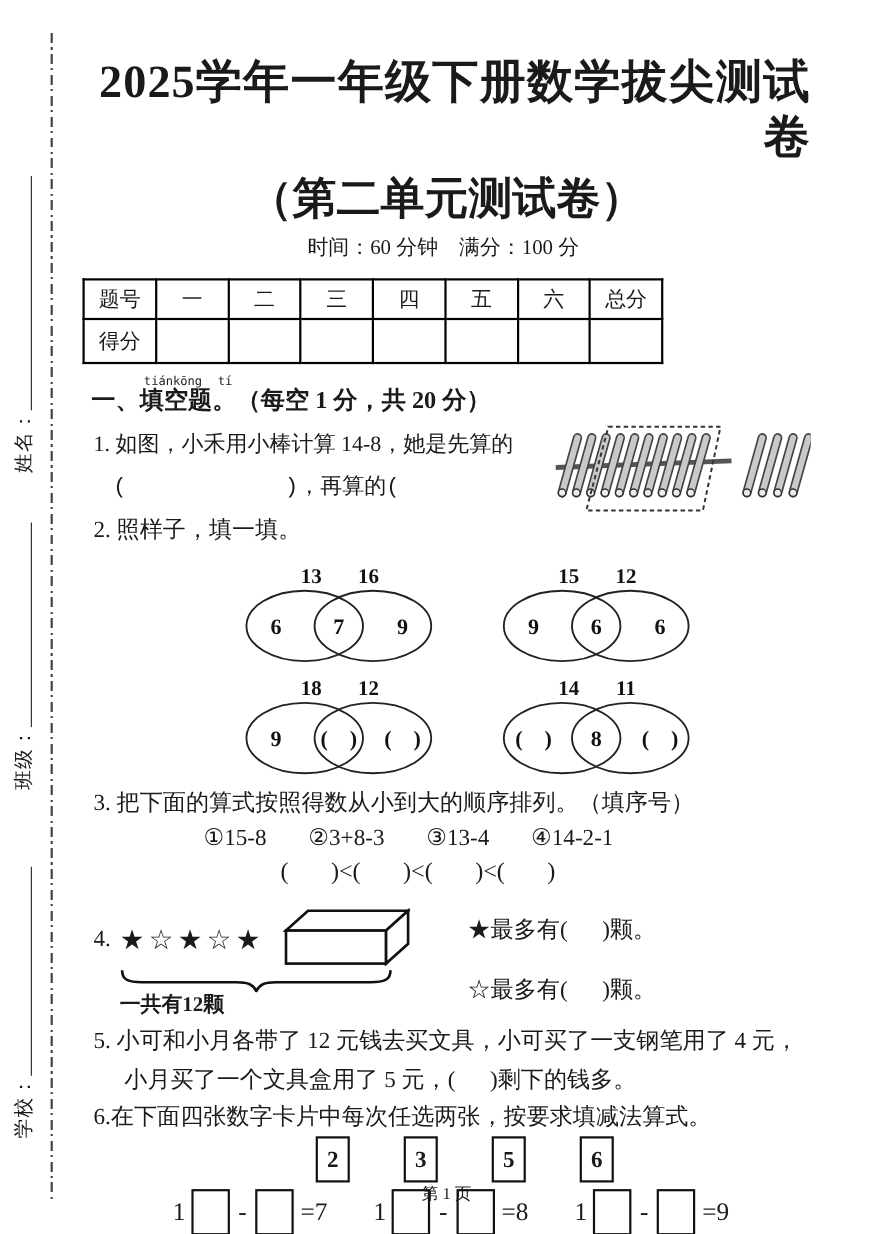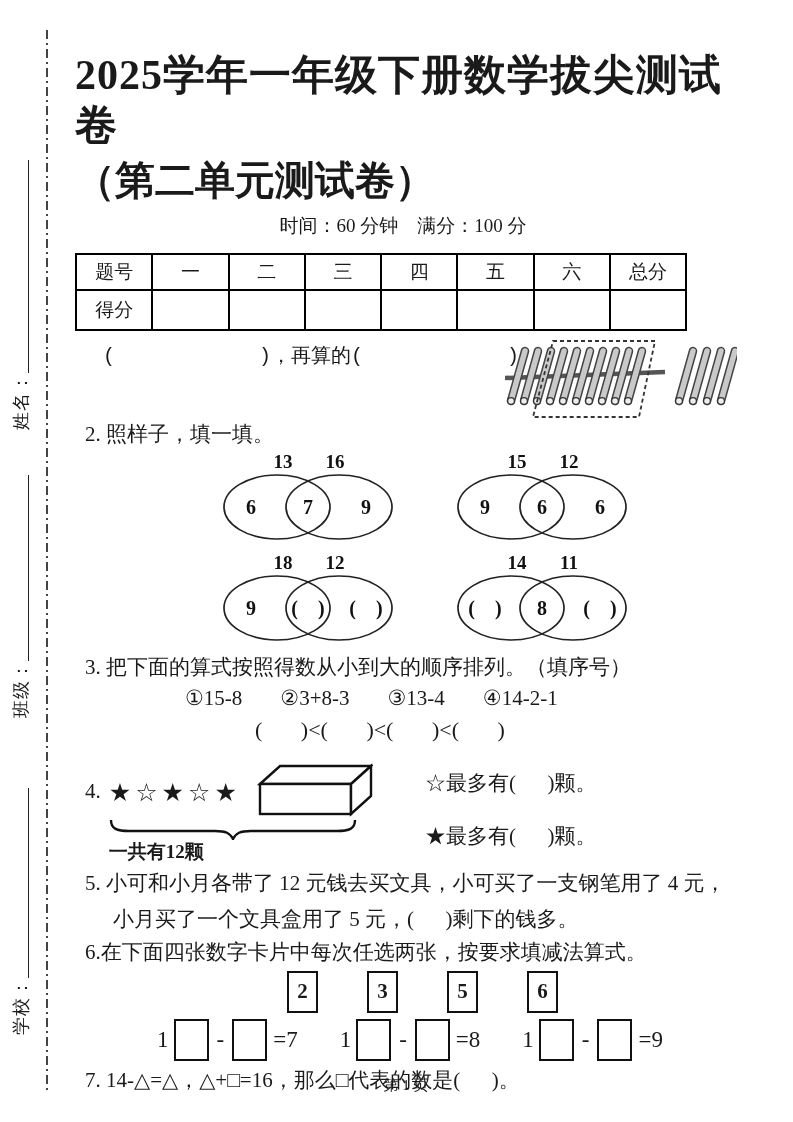"2025学年一年级下册数学拔尖测试卷" .title { text-align: left -> right }
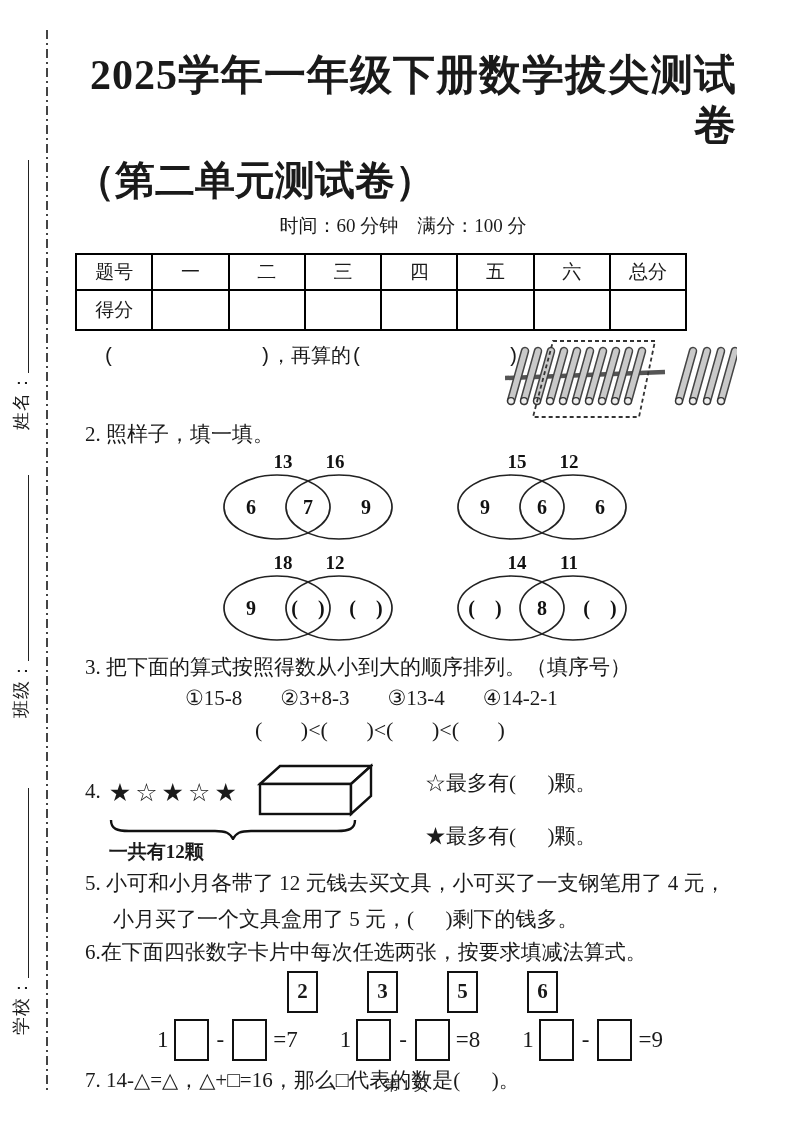"（第二单元测试卷）" .subtitle { text-align: none -> center }
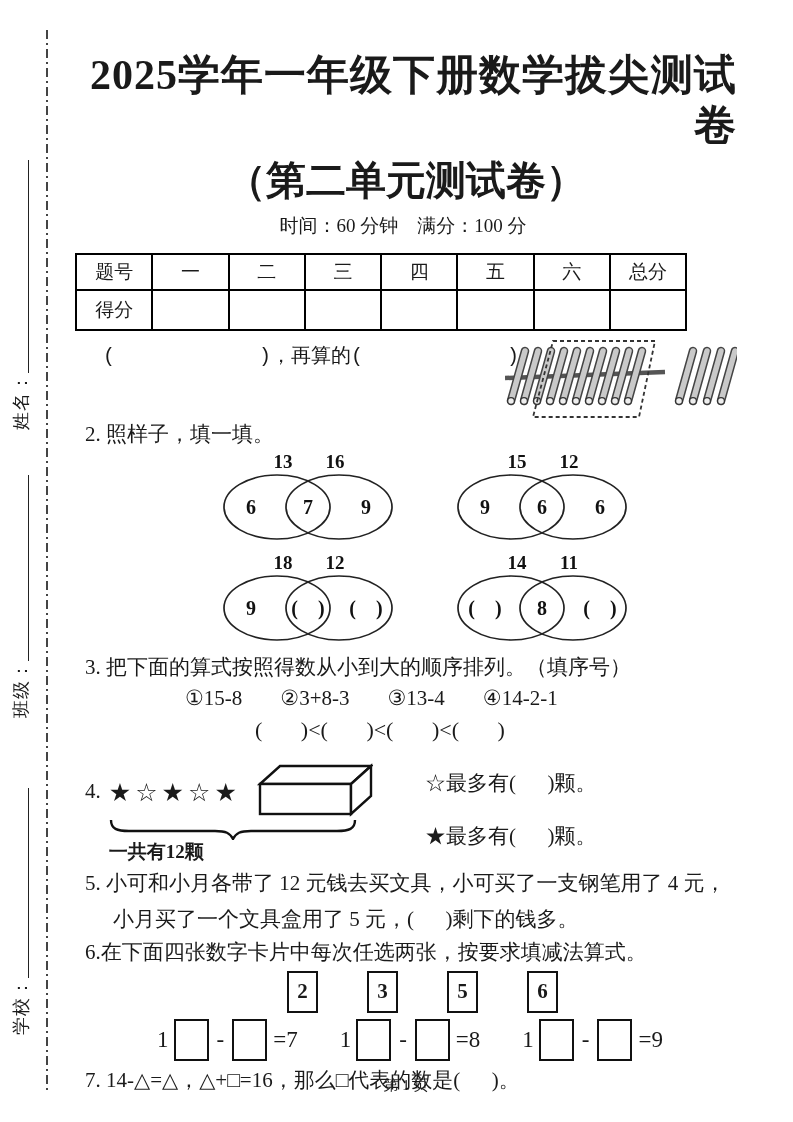"题号" table.score { width: 612px -> 528px }
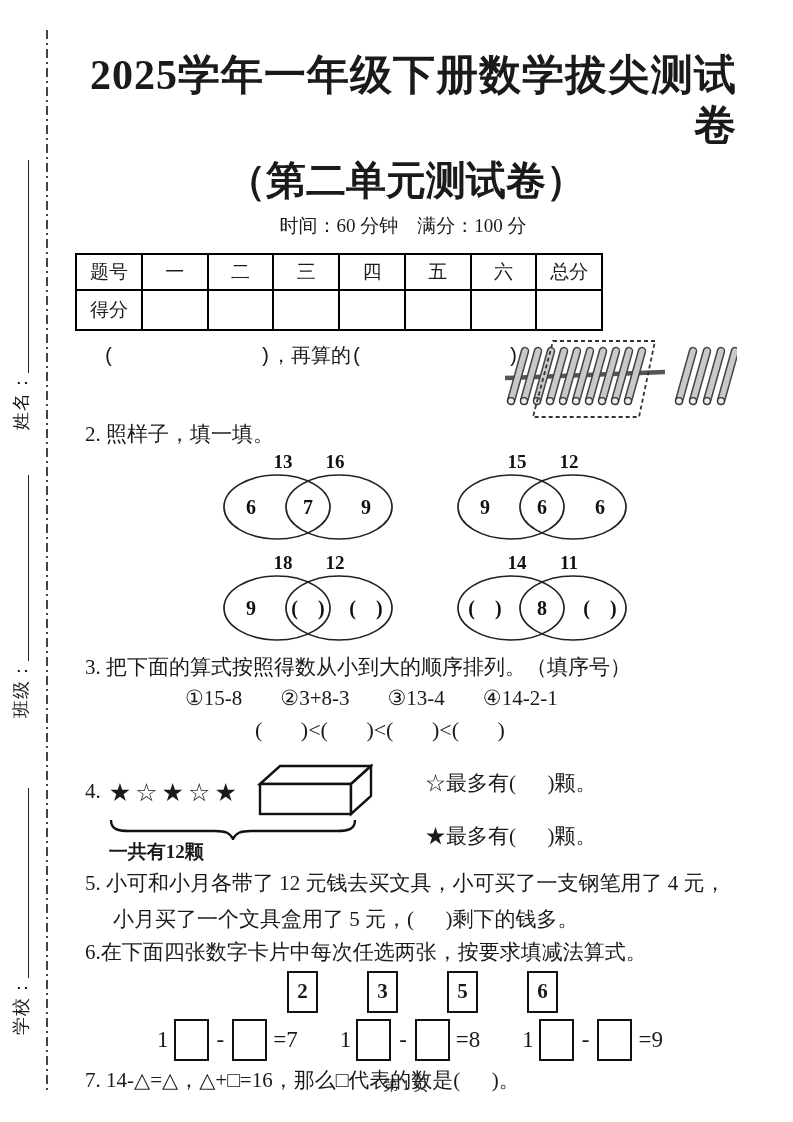"一、填空题。tiánkōng tí（每空 1 分，共 20" h3.sec-heading { html: none -> <h3> <span>一、</span><ruby><span>填空题。</span><rt>tiánkōng tí</rt></ruby><span>（每空 1 分，共 20 分）</span> </h3> }
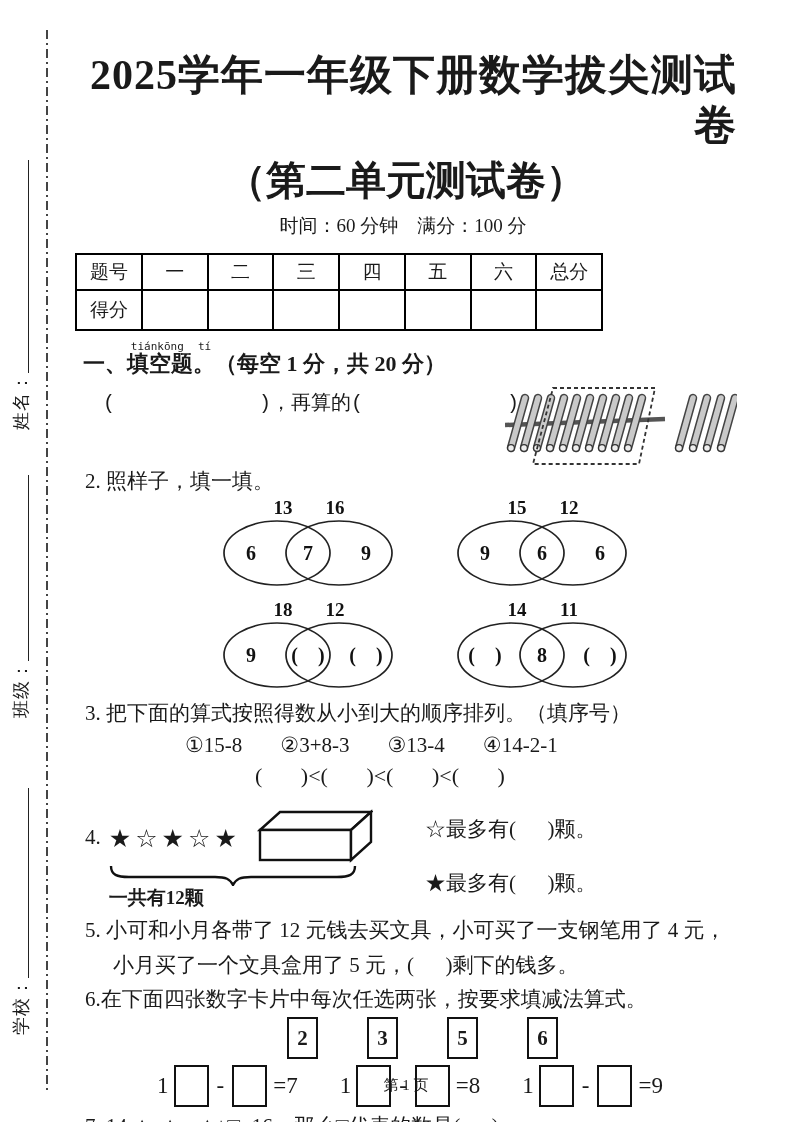"1. 如图，小禾用小棒计算 14-8，她是先算的" div.q1-text { html: none -> <div>1. 如图，小禾用小棒计算 14-8，她是先算的</div> }
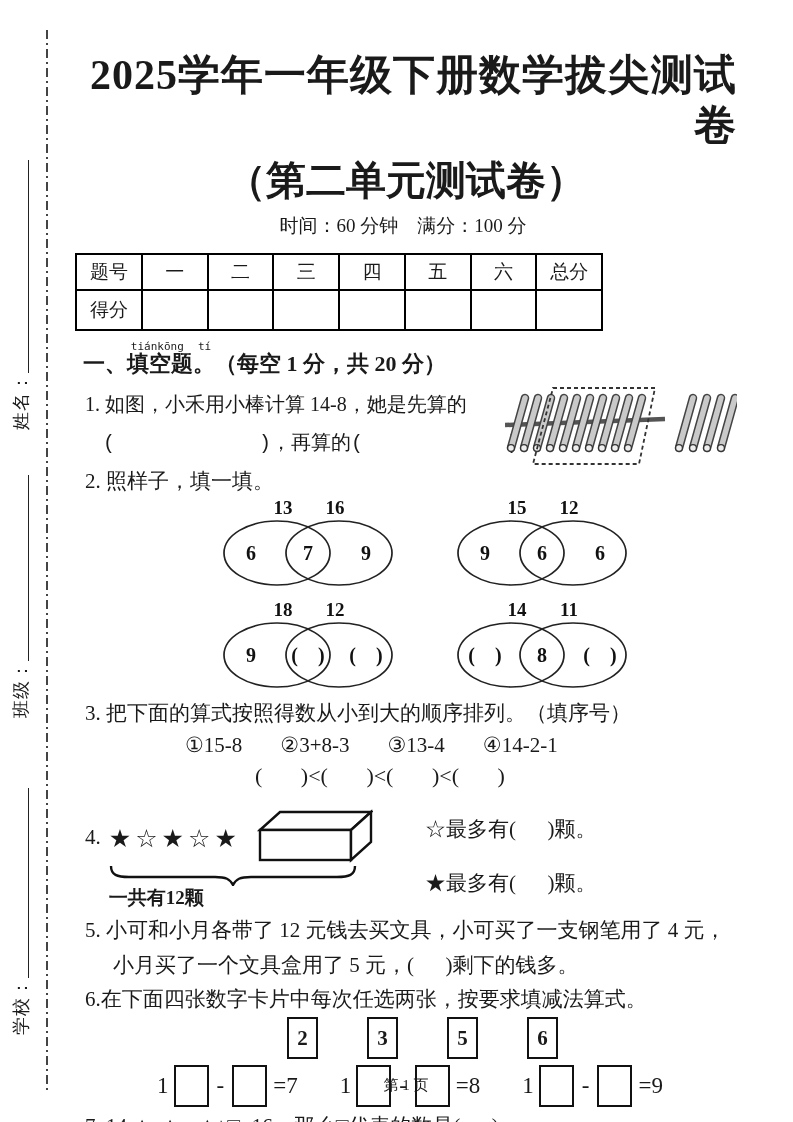"13" #venn-grid { margin: 2px 0 0 132px -> 18px 0 0 132px }
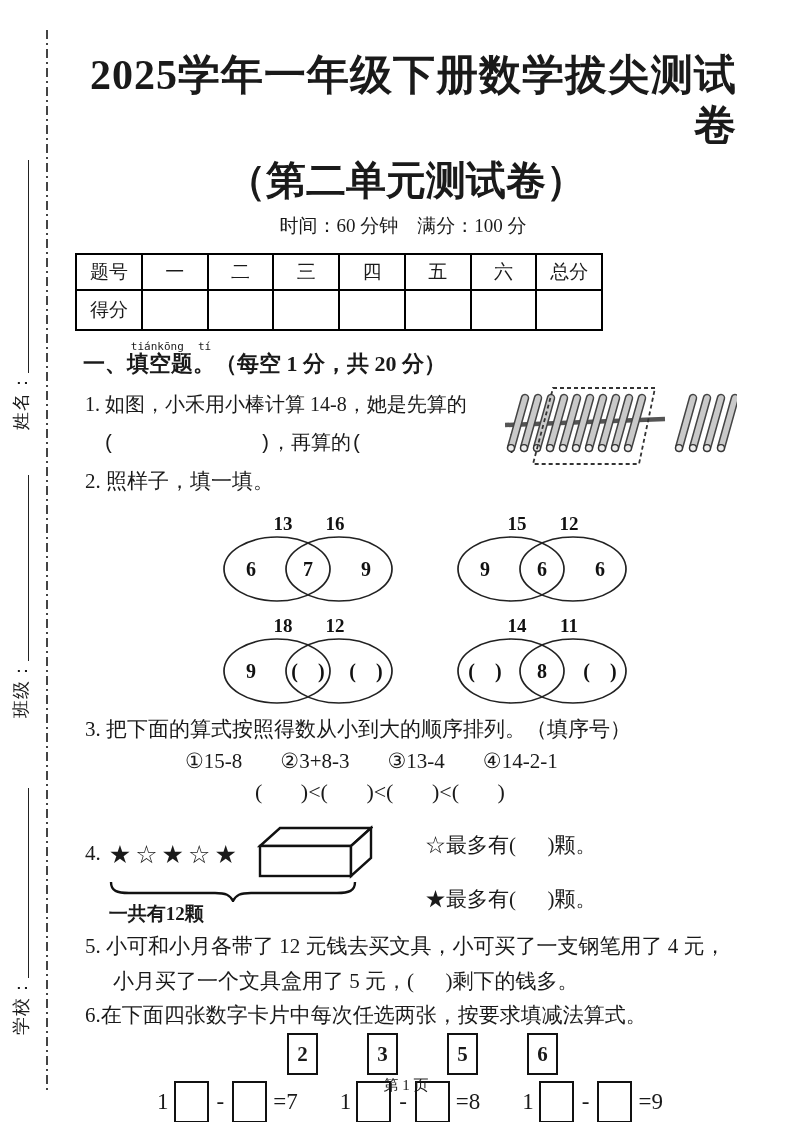"☆最多有( )颗。" div { order: before "★最多有( )颗。" -> after "★最多有( )颗。" }
